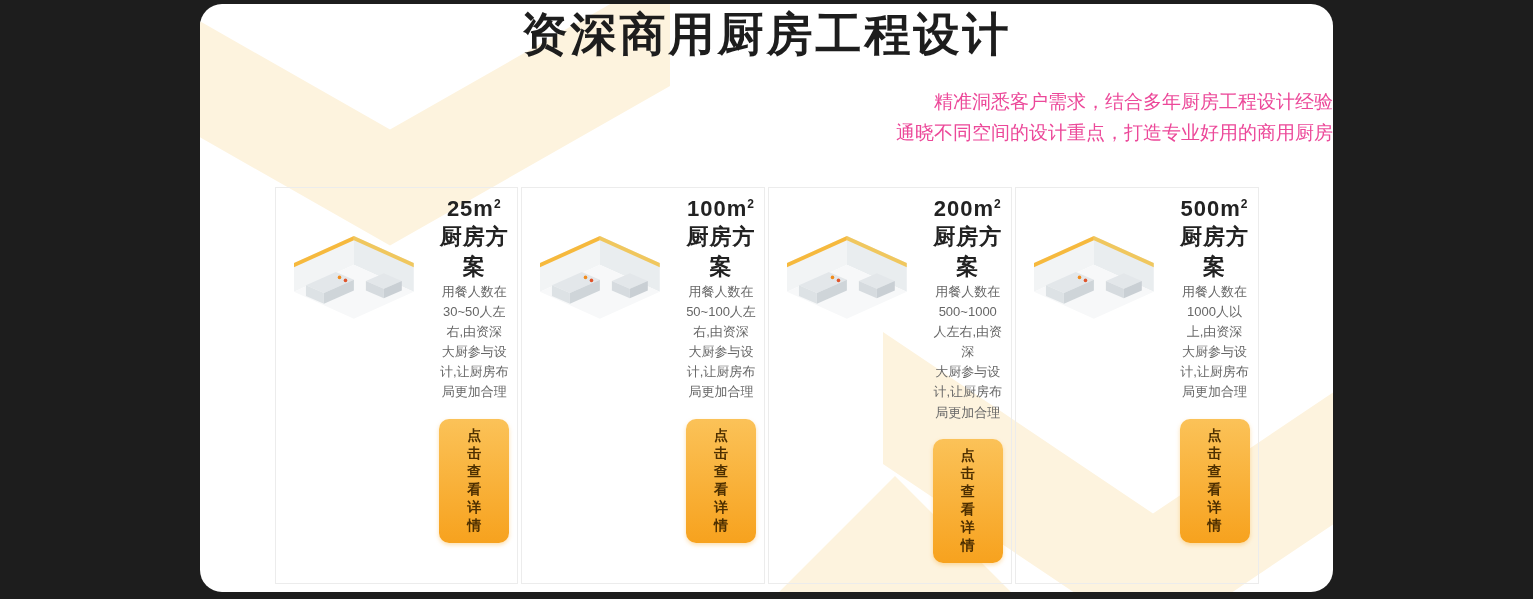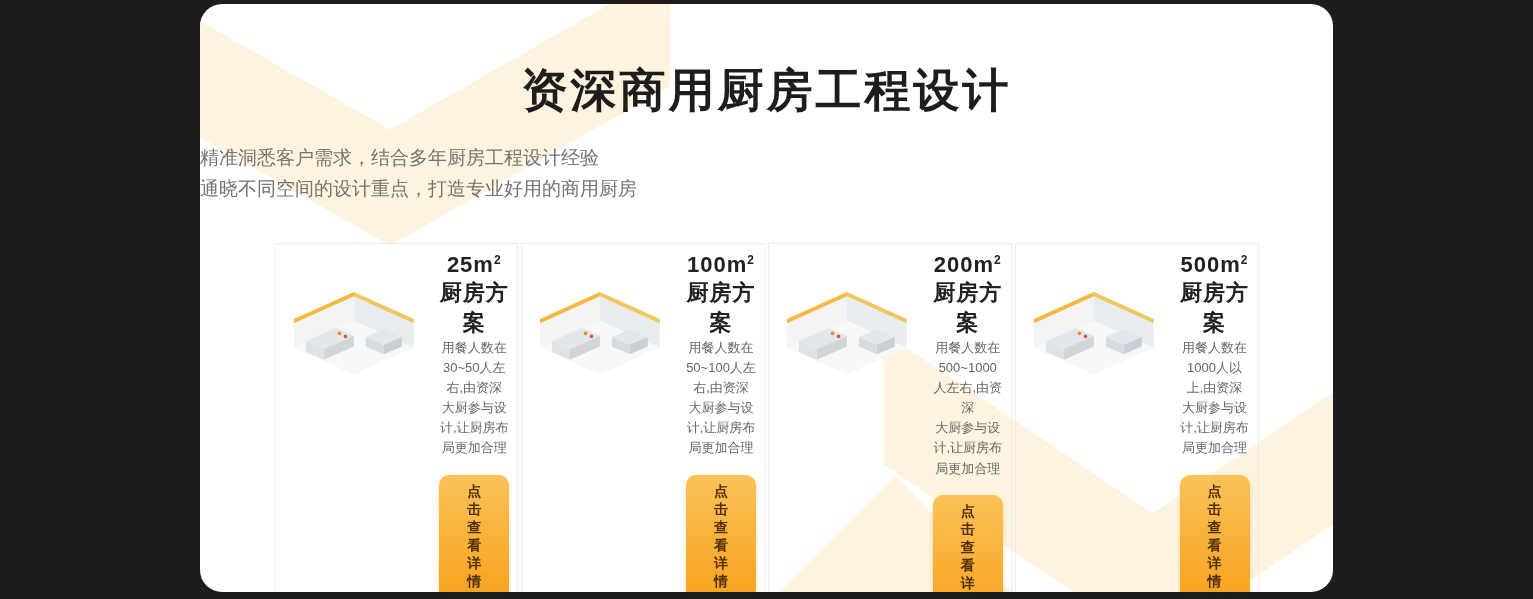"资深商用厨房工程设计" .hero-title { margin-top: 56px -> none }
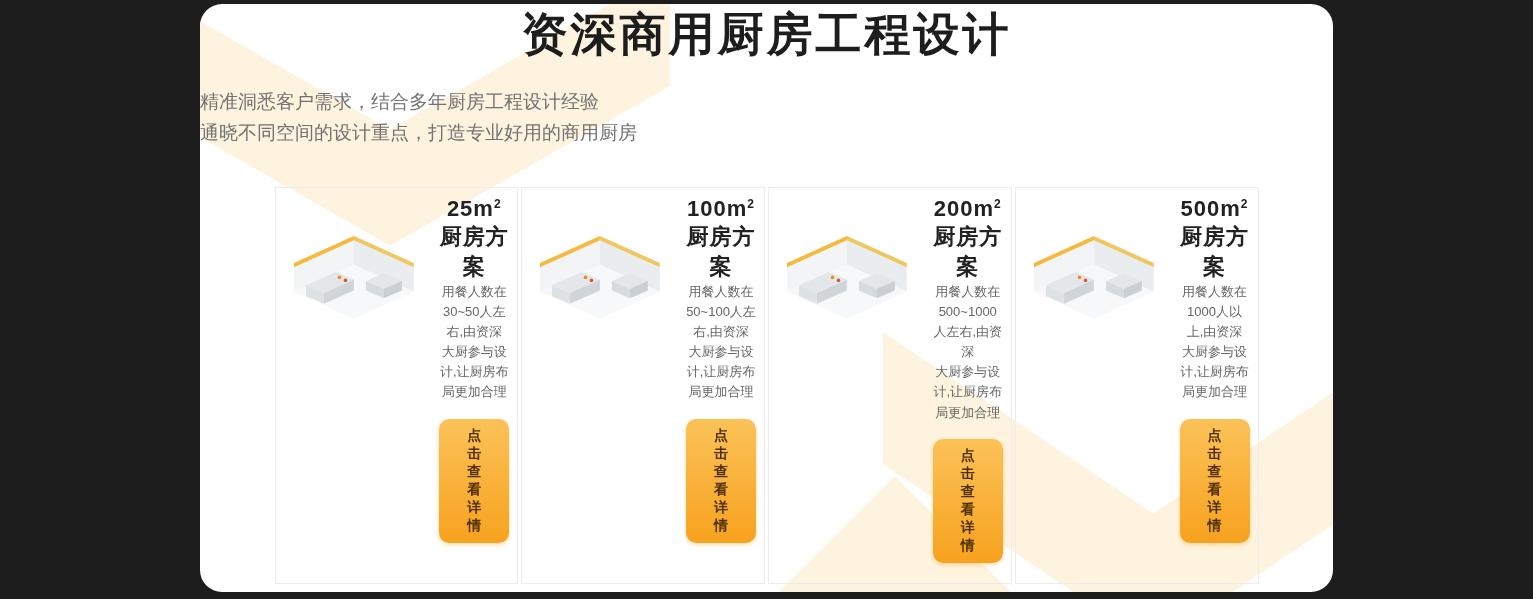"精准洞悉客户需求，结合多年厨房工程设计经验" .hero-sub { color: #737373 -> #ec4899; margin-left: none -> 38px; text-align: left -> right }
